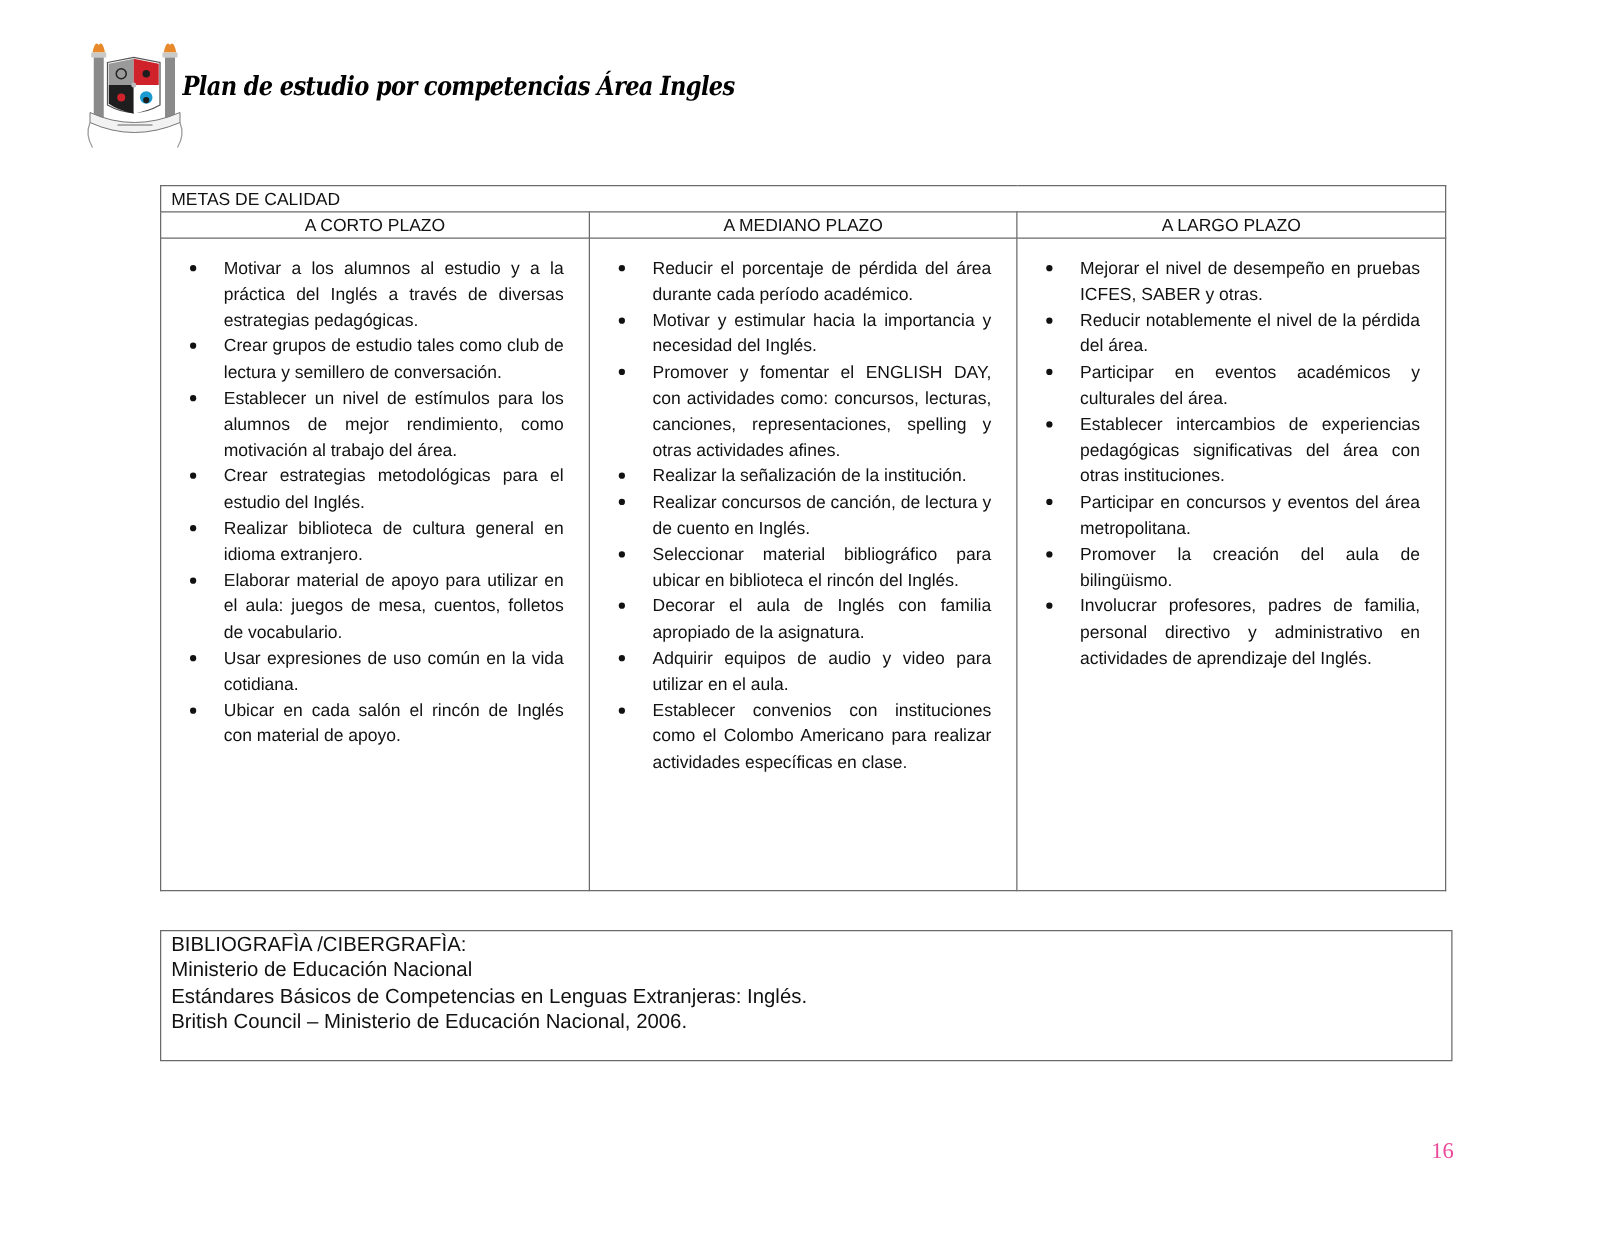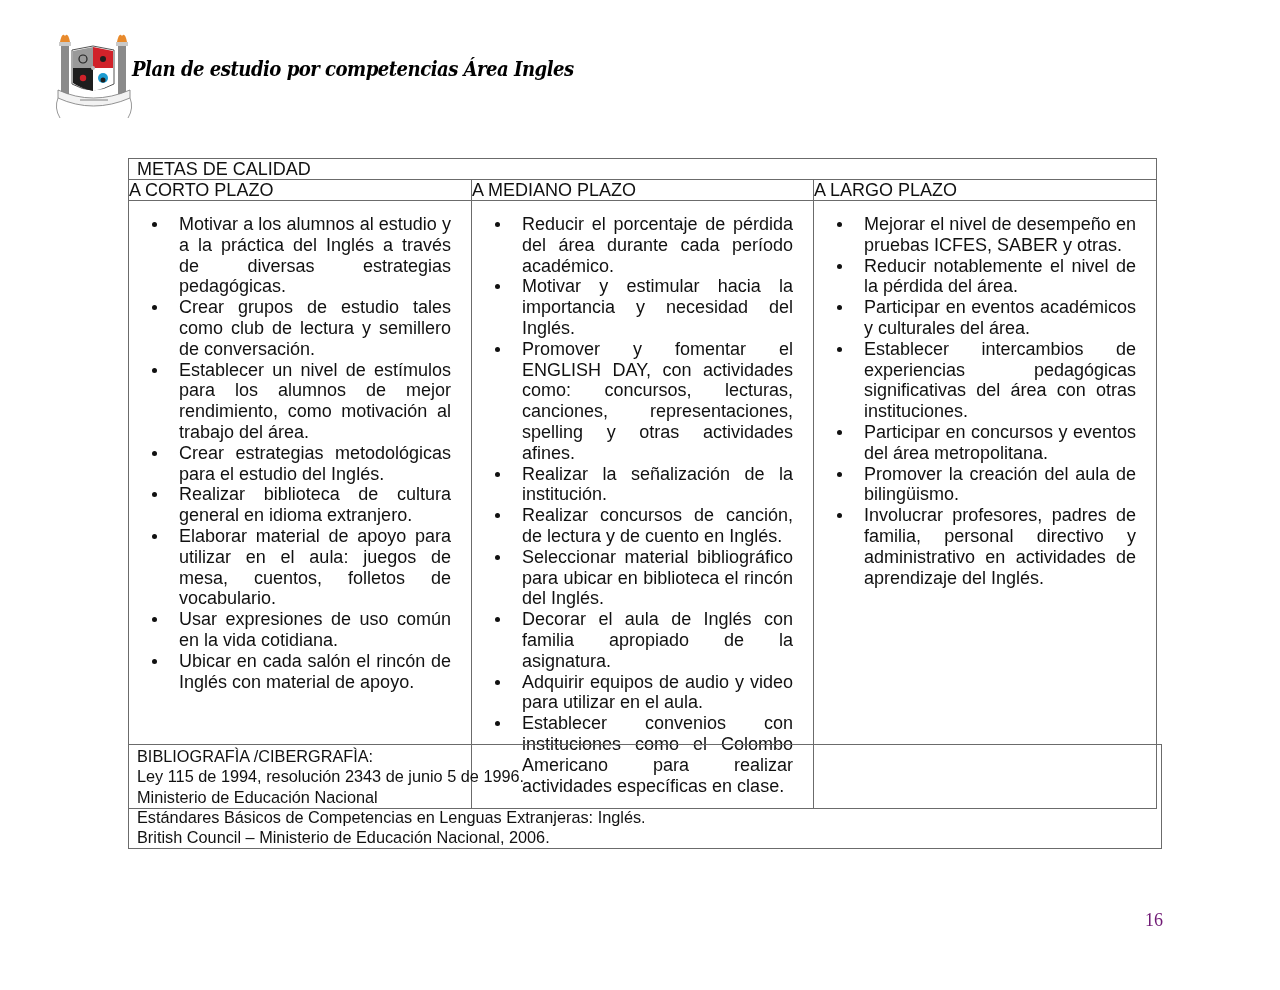"Plan de estudio por competencias" .header { left: 52px -> 66px }
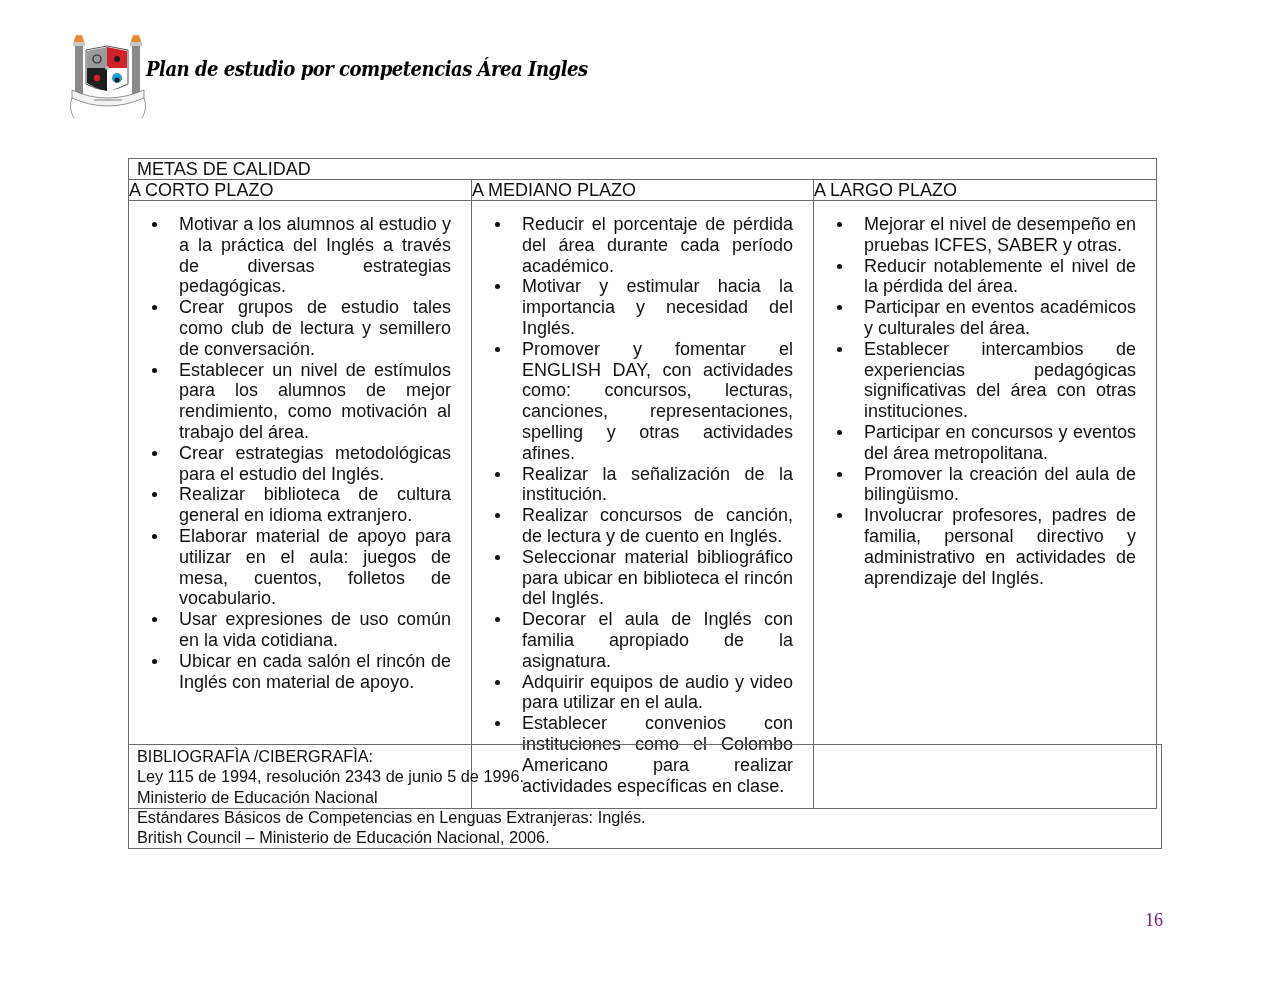"METAS DE CALIDAD" .metas-table { font-size: 18px -> 14px; top: 158px -> 148px }
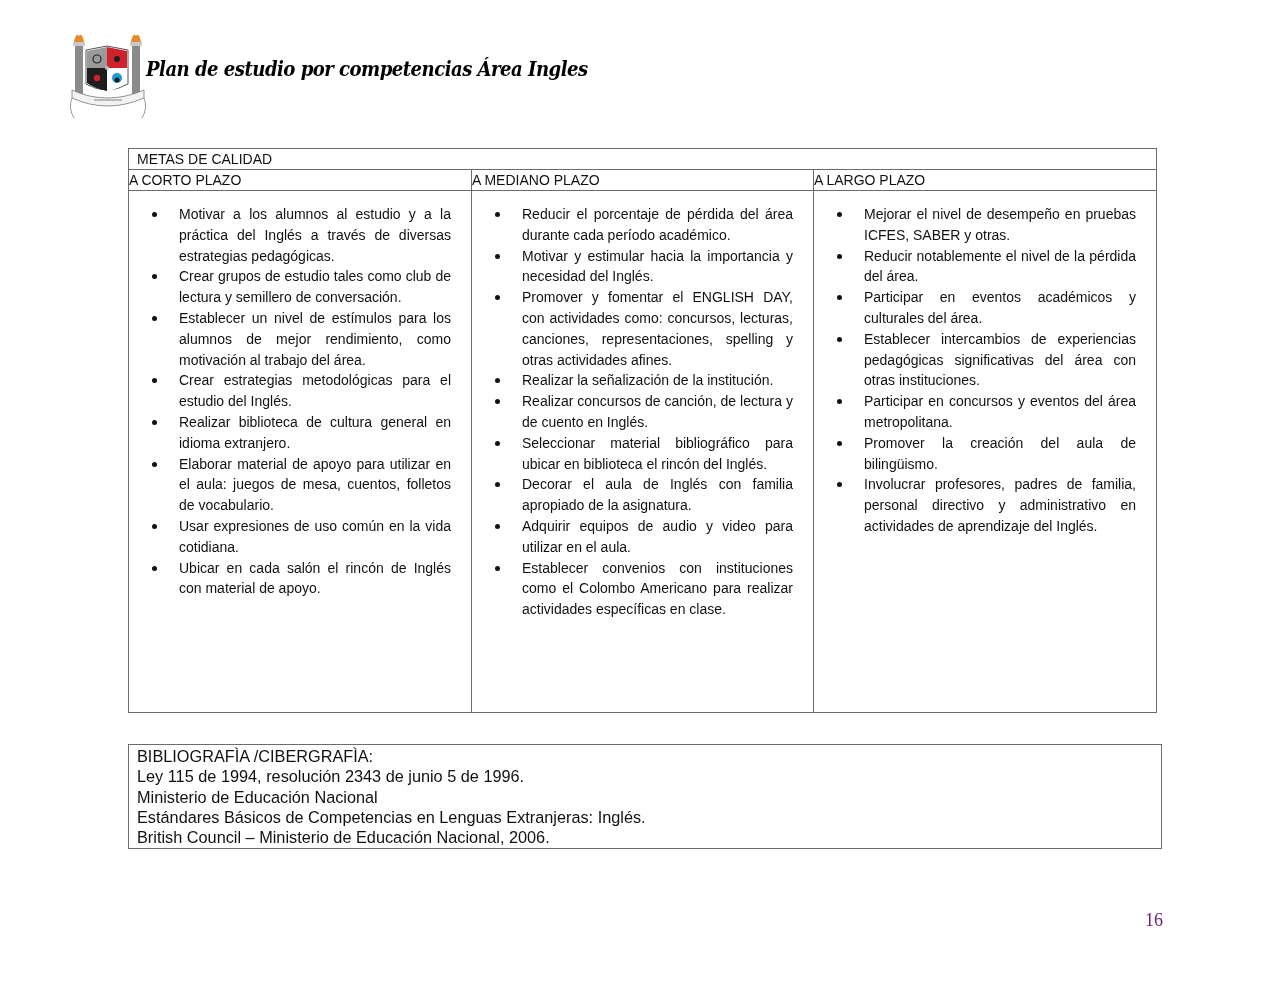"A CORTO PLAZO" .col-head { text-align: left -> center }
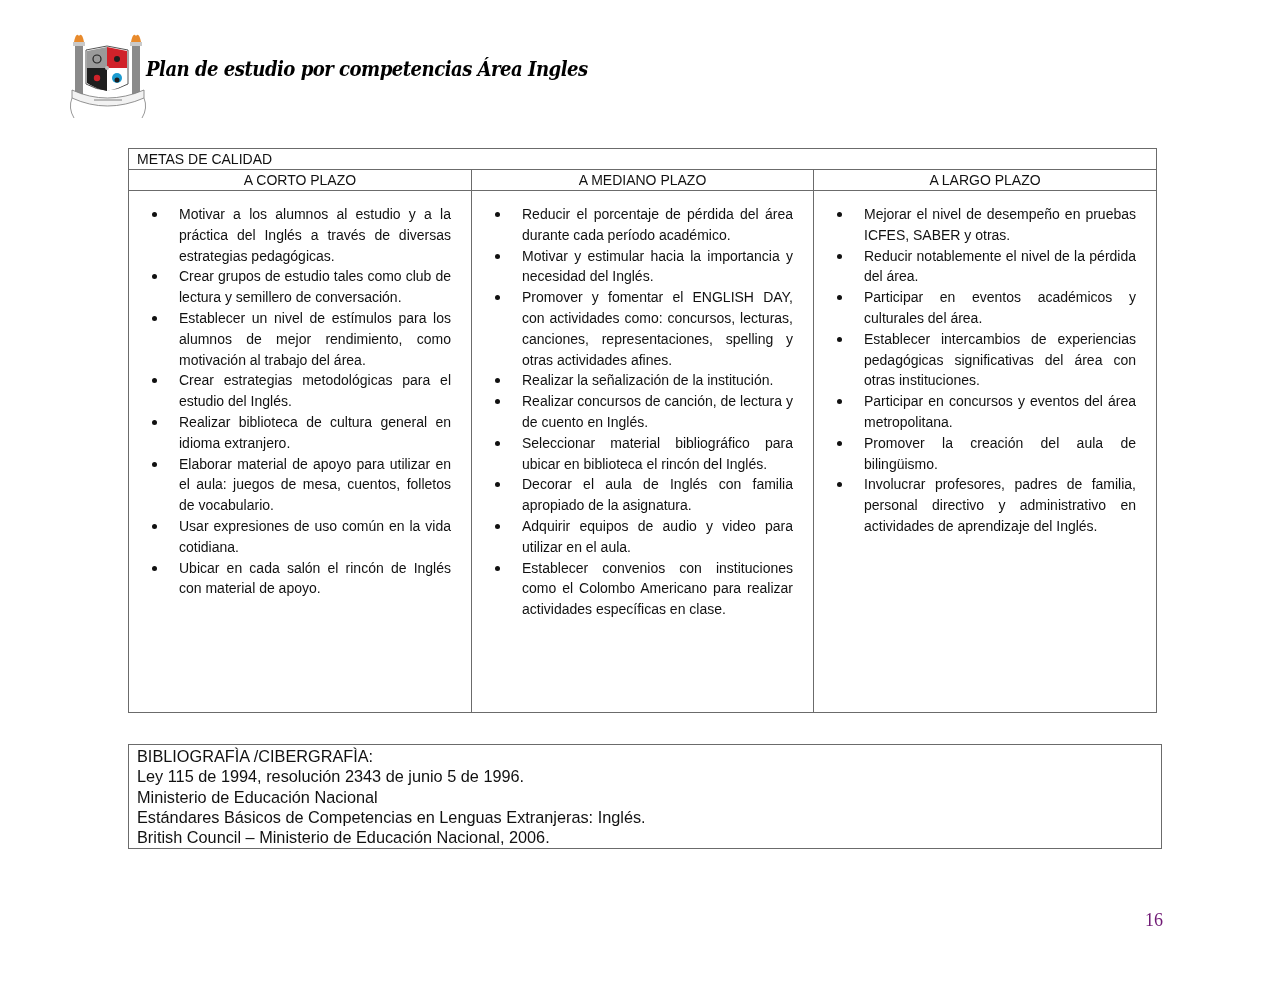"Ley 115 de 1994, resolución" div { html: <div>Ley 115 de 1994, resolución 2343 de junio 5 de 1996.</div> -> none }
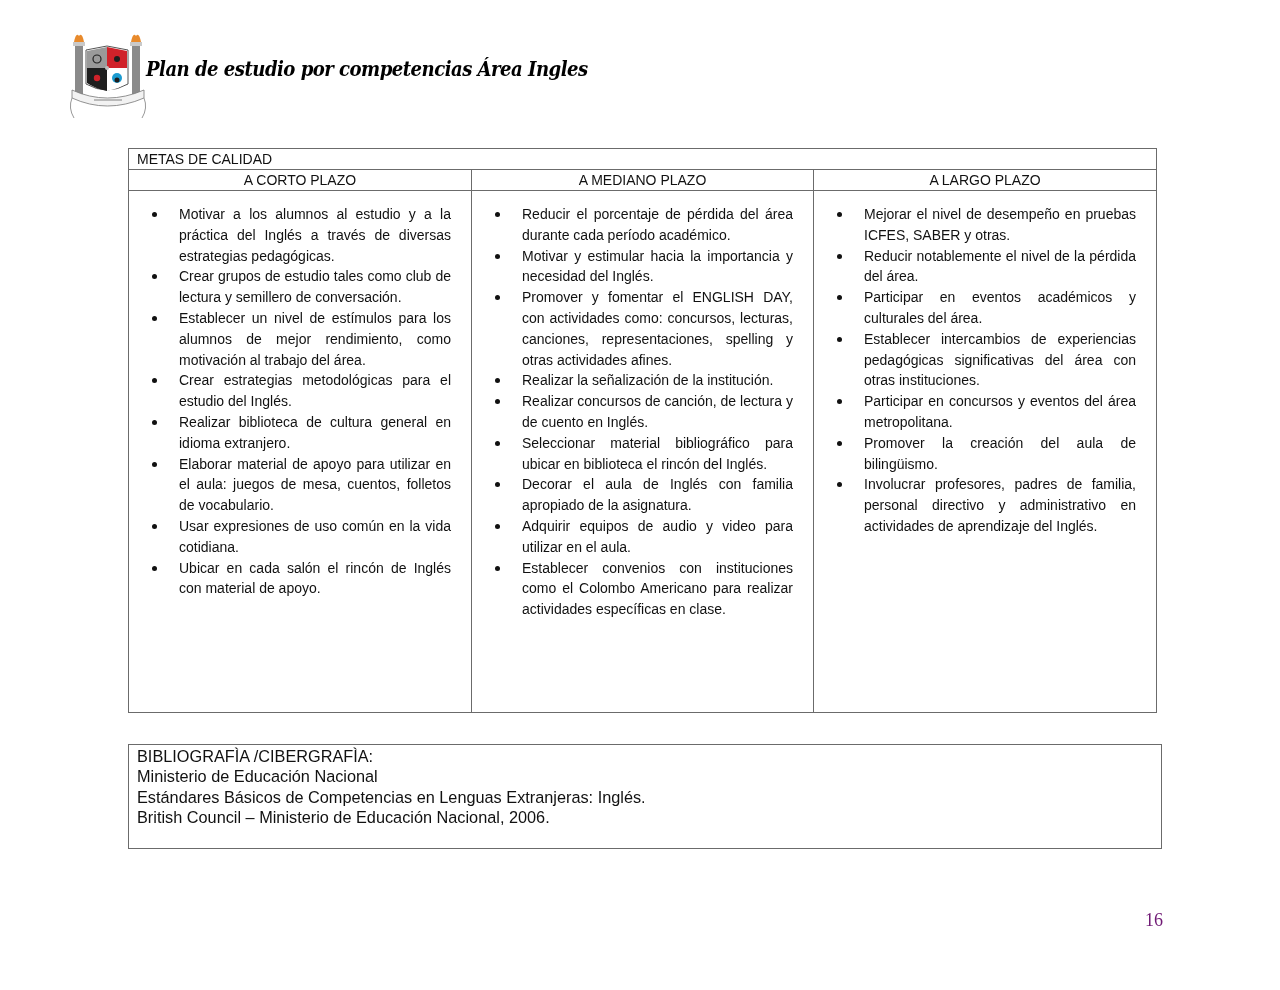"16" .page-number { color: #701a75 -> #ec4899 }
